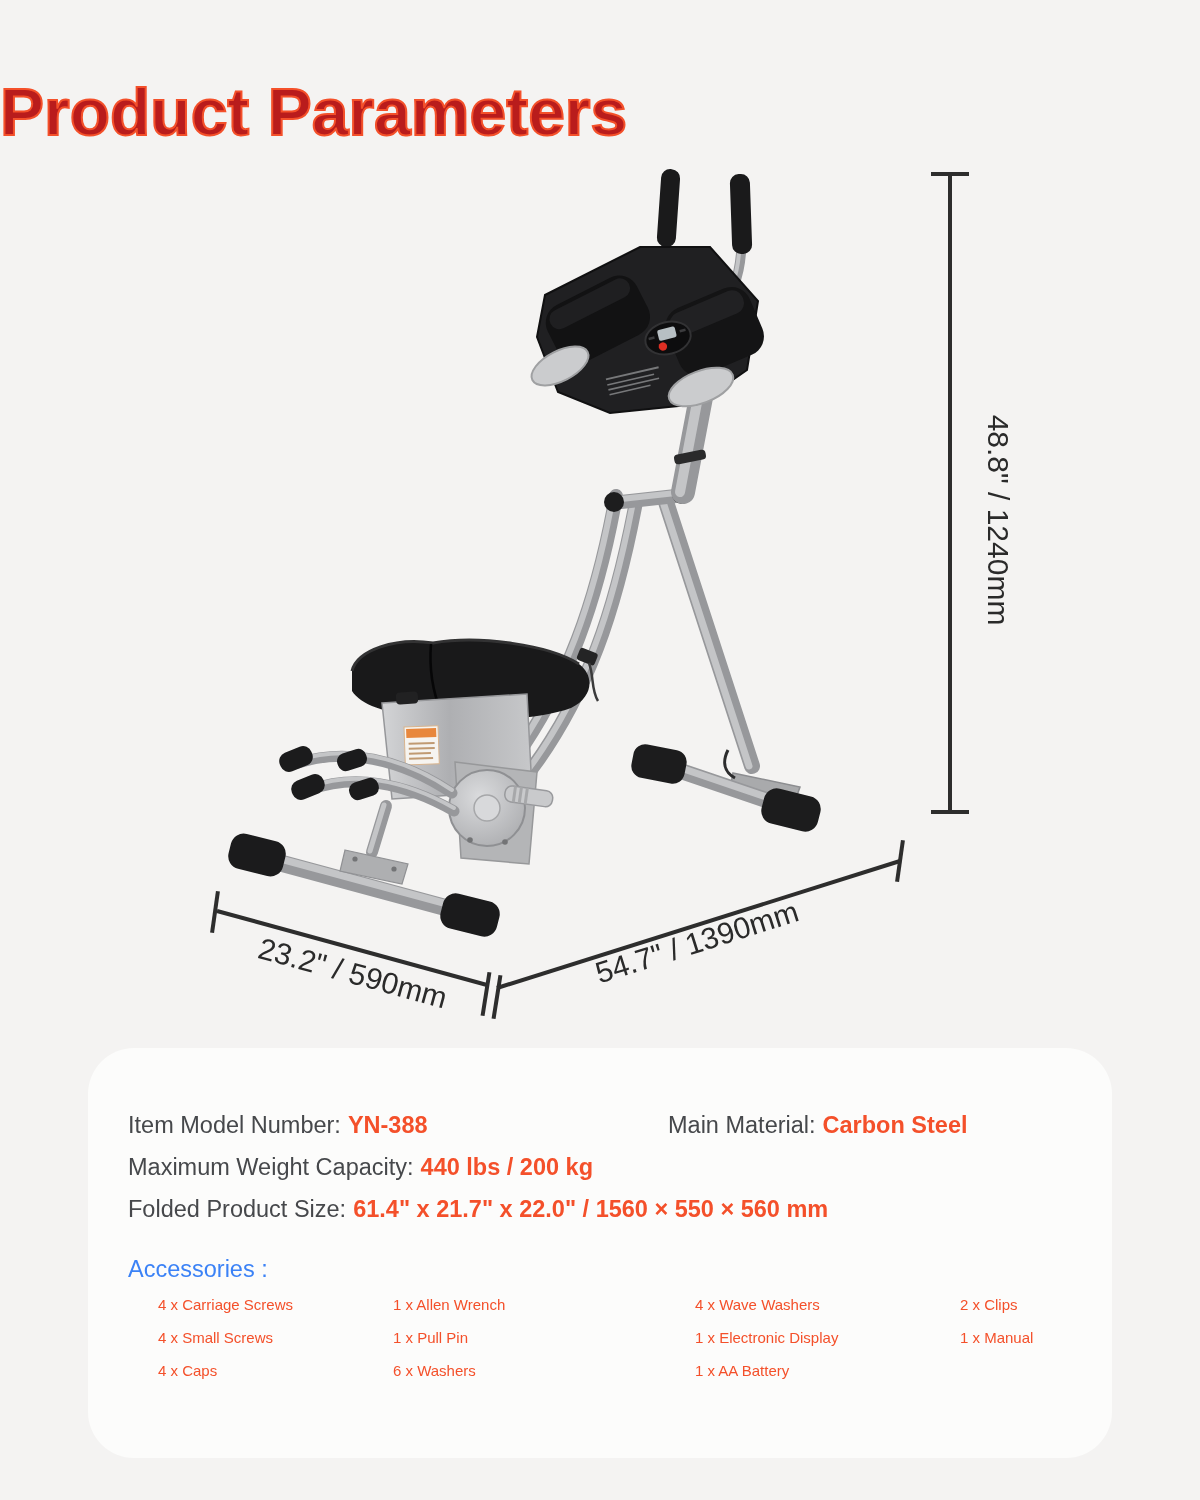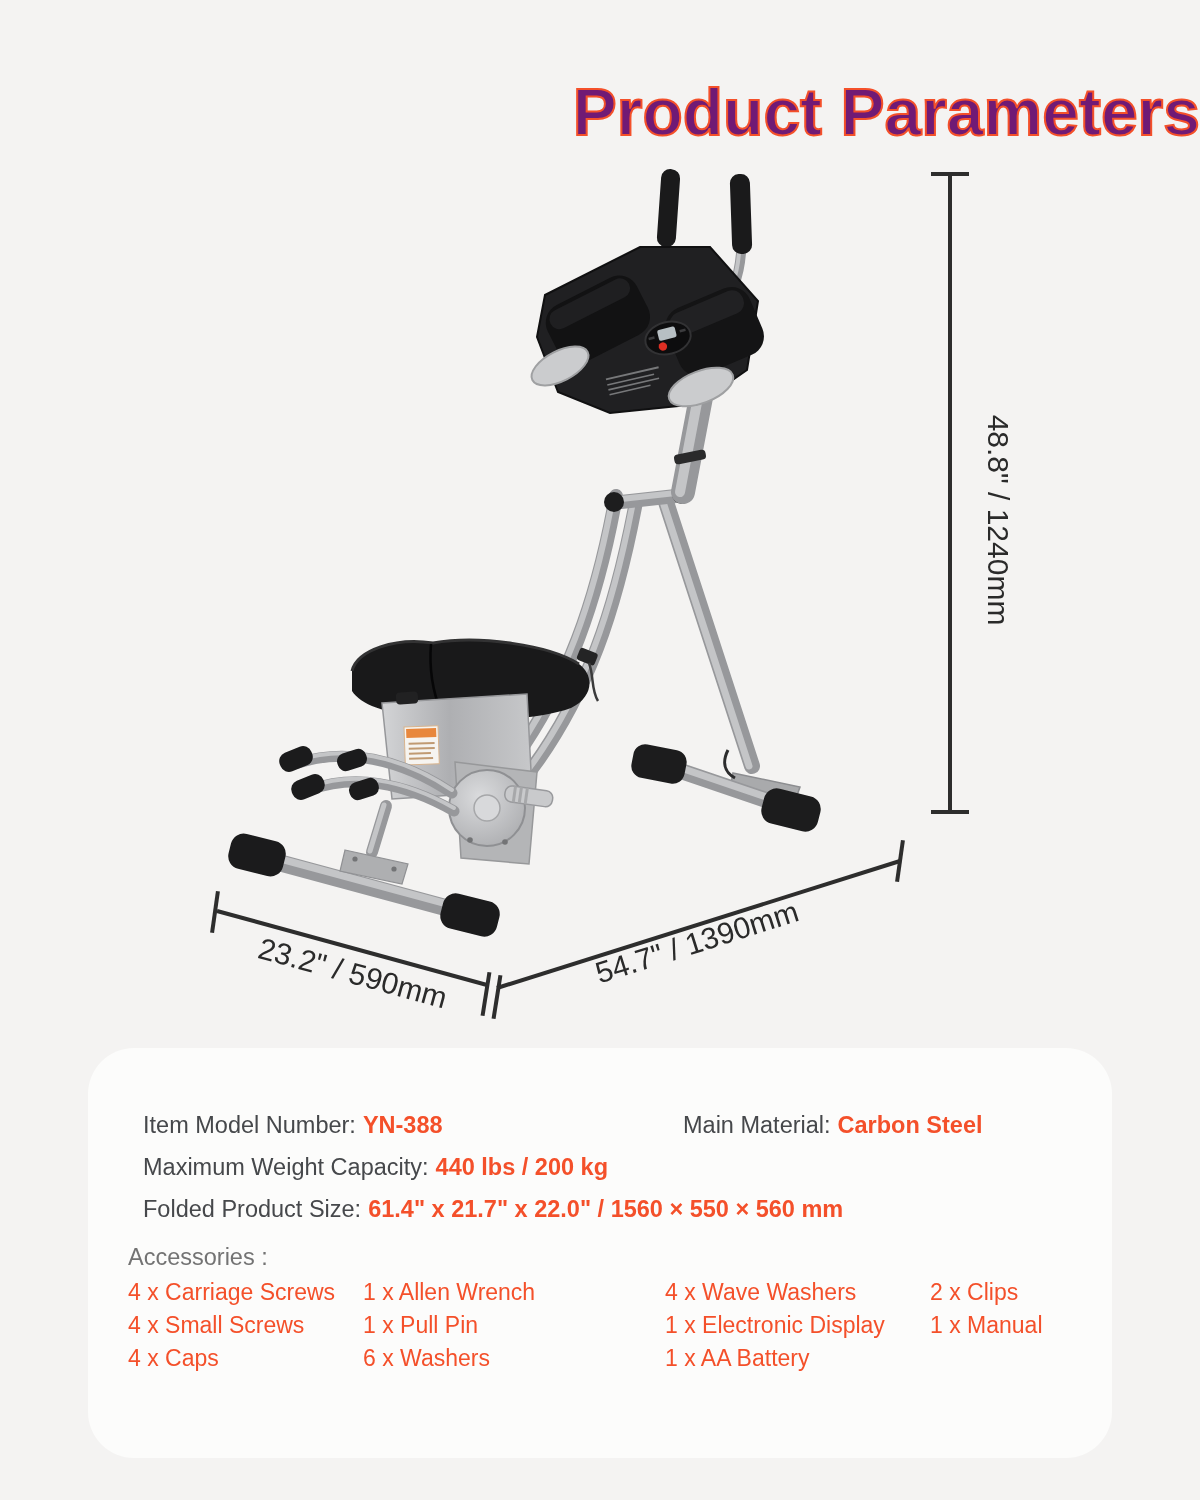"Product Parameters" .page-title { color: #701a75 -> #b91c1c; text-align: right -> left }
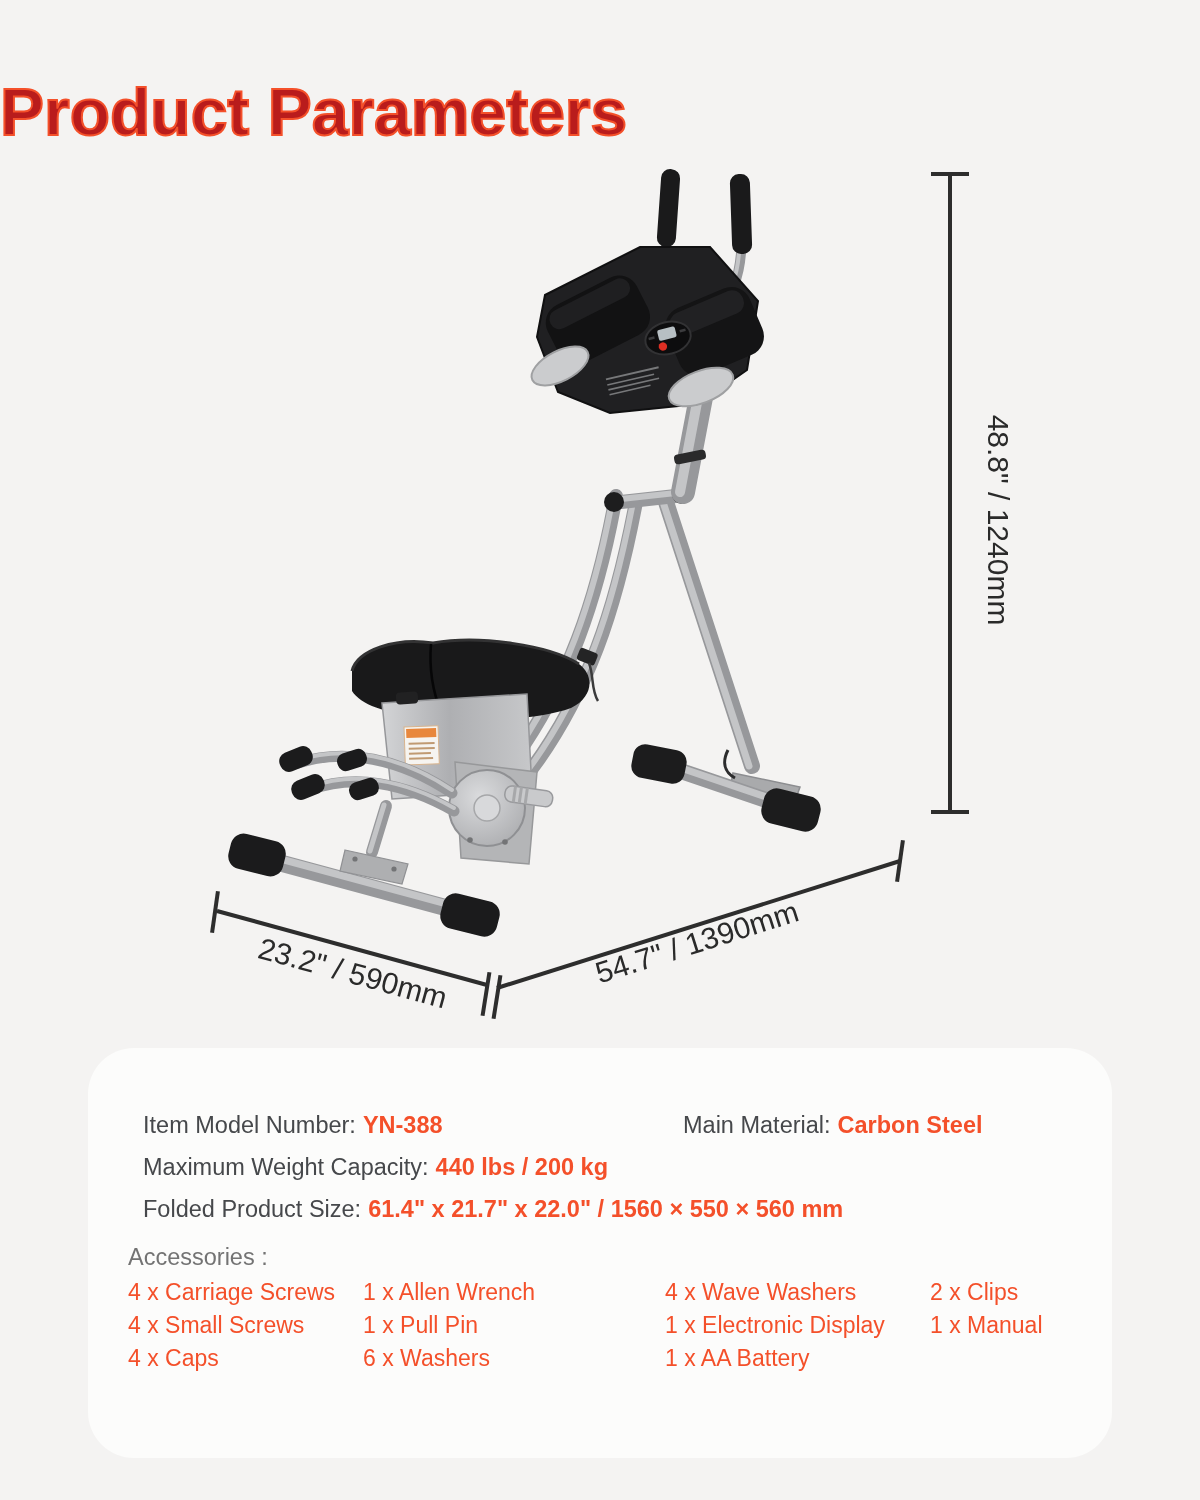"Item Model Number: YN-388" .spec-grid { margin-left: 15px -> none }
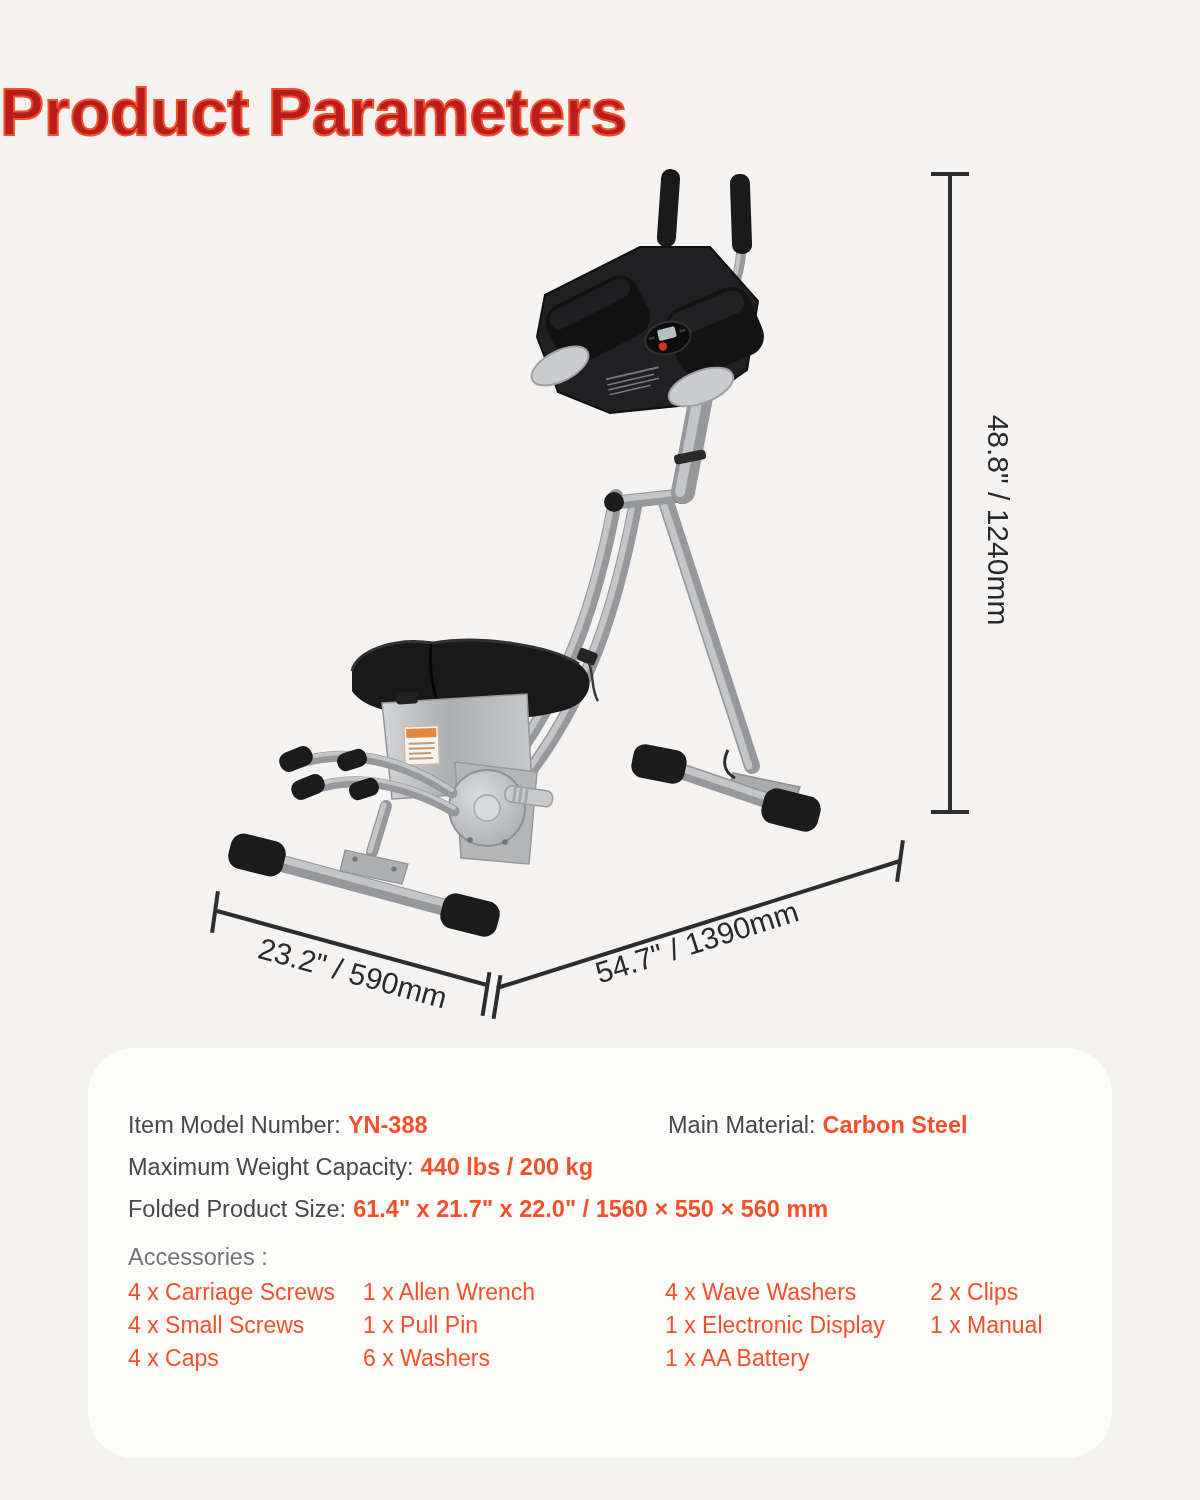"Accessories :" .acc-heading { color: #737373 -> #3b82f6; margin-top: 10px -> 22px }
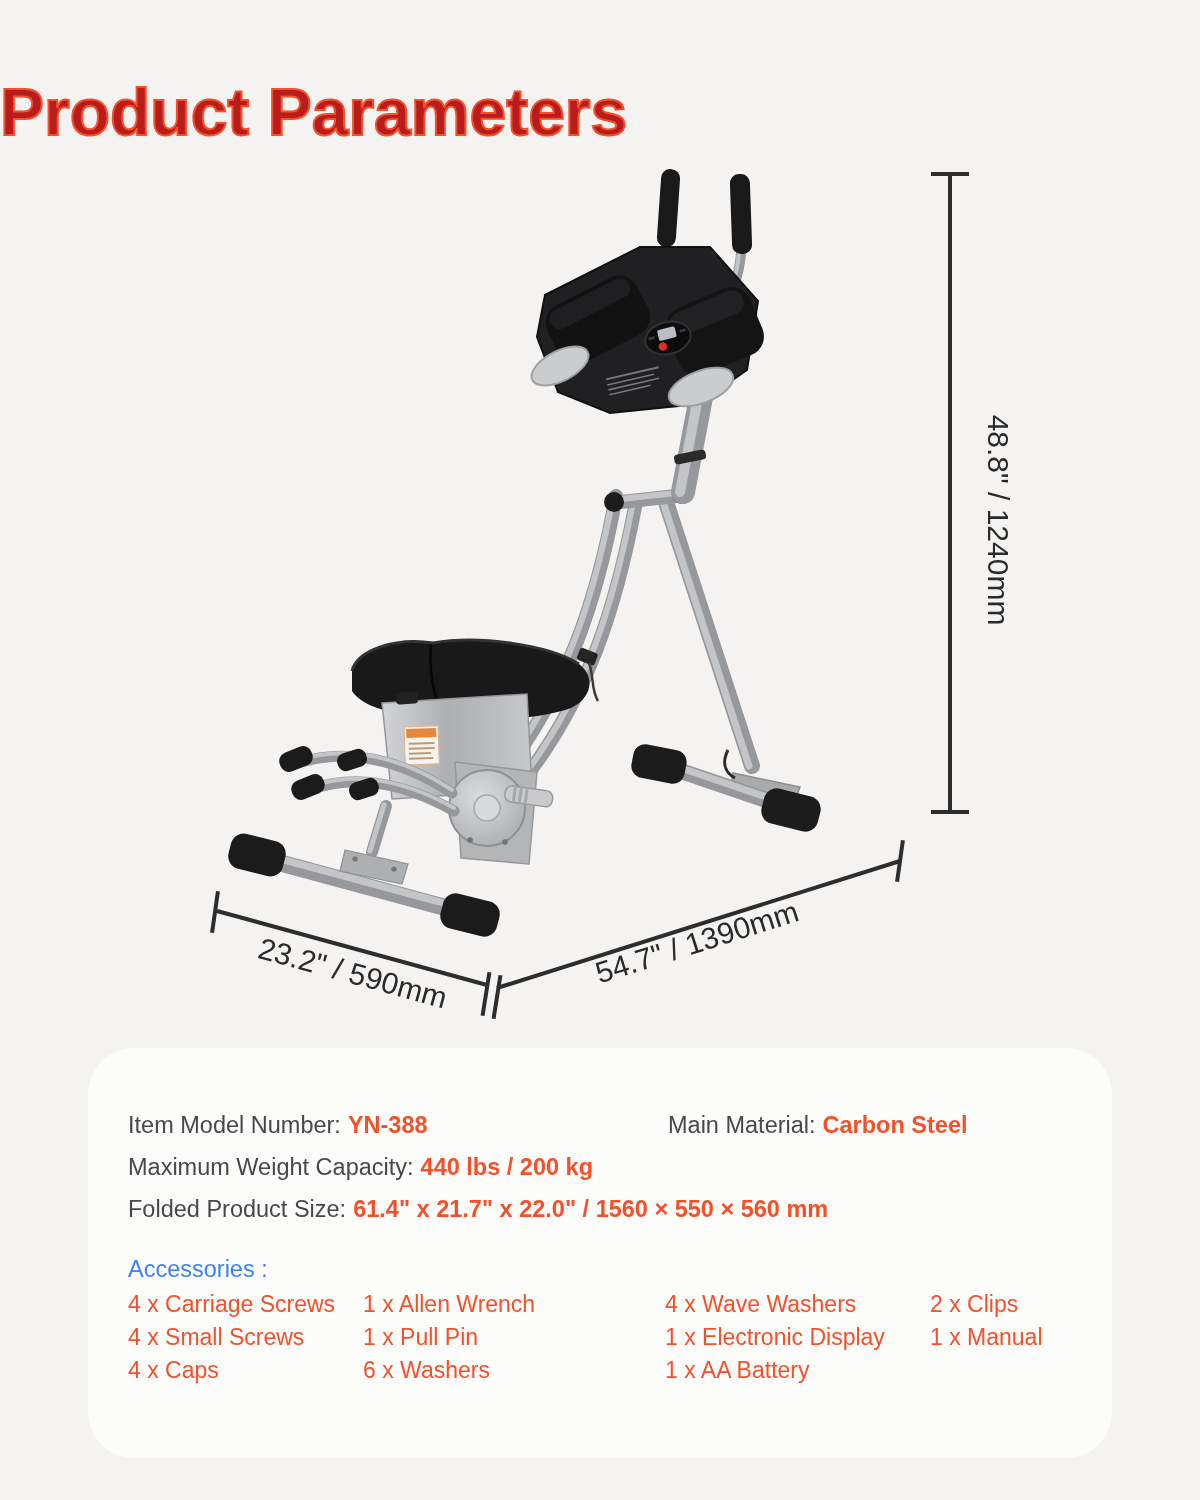"4 x Carriage Screws" .acc-grid { font-size: 23px -> 15px; margin-left: none -> 30px }
